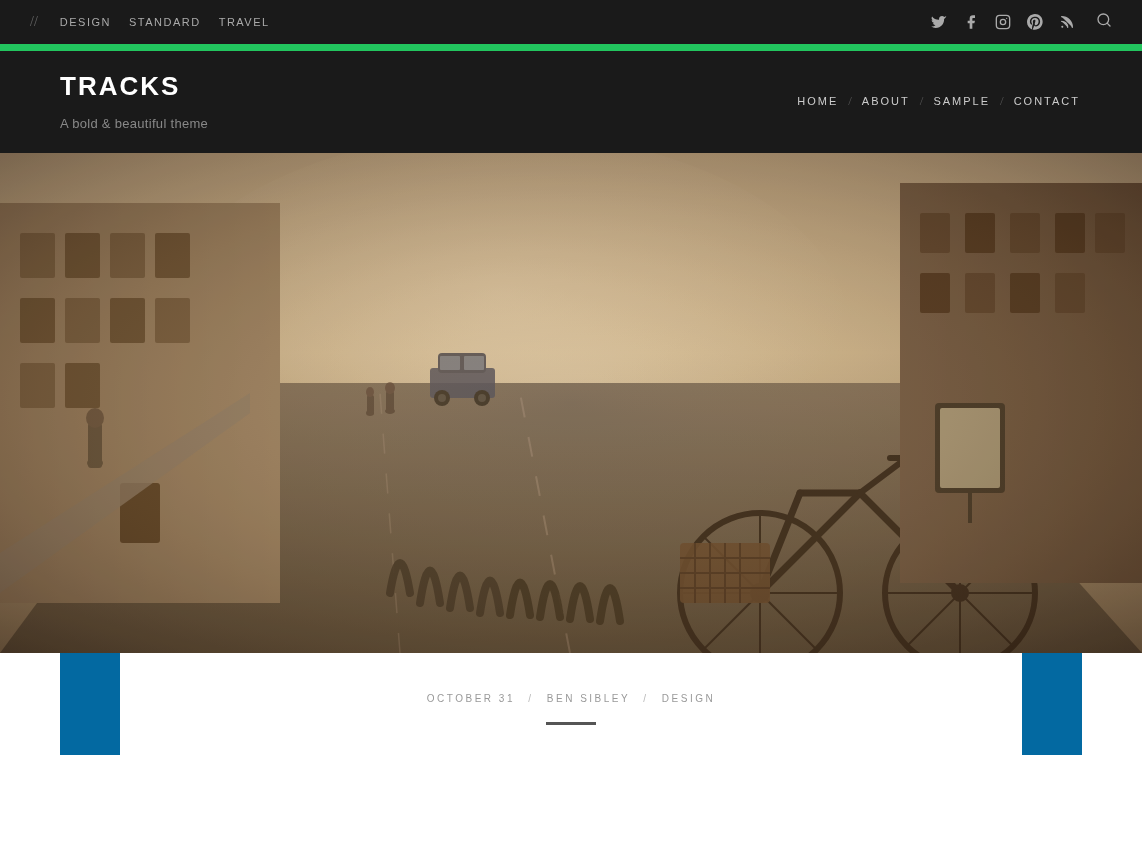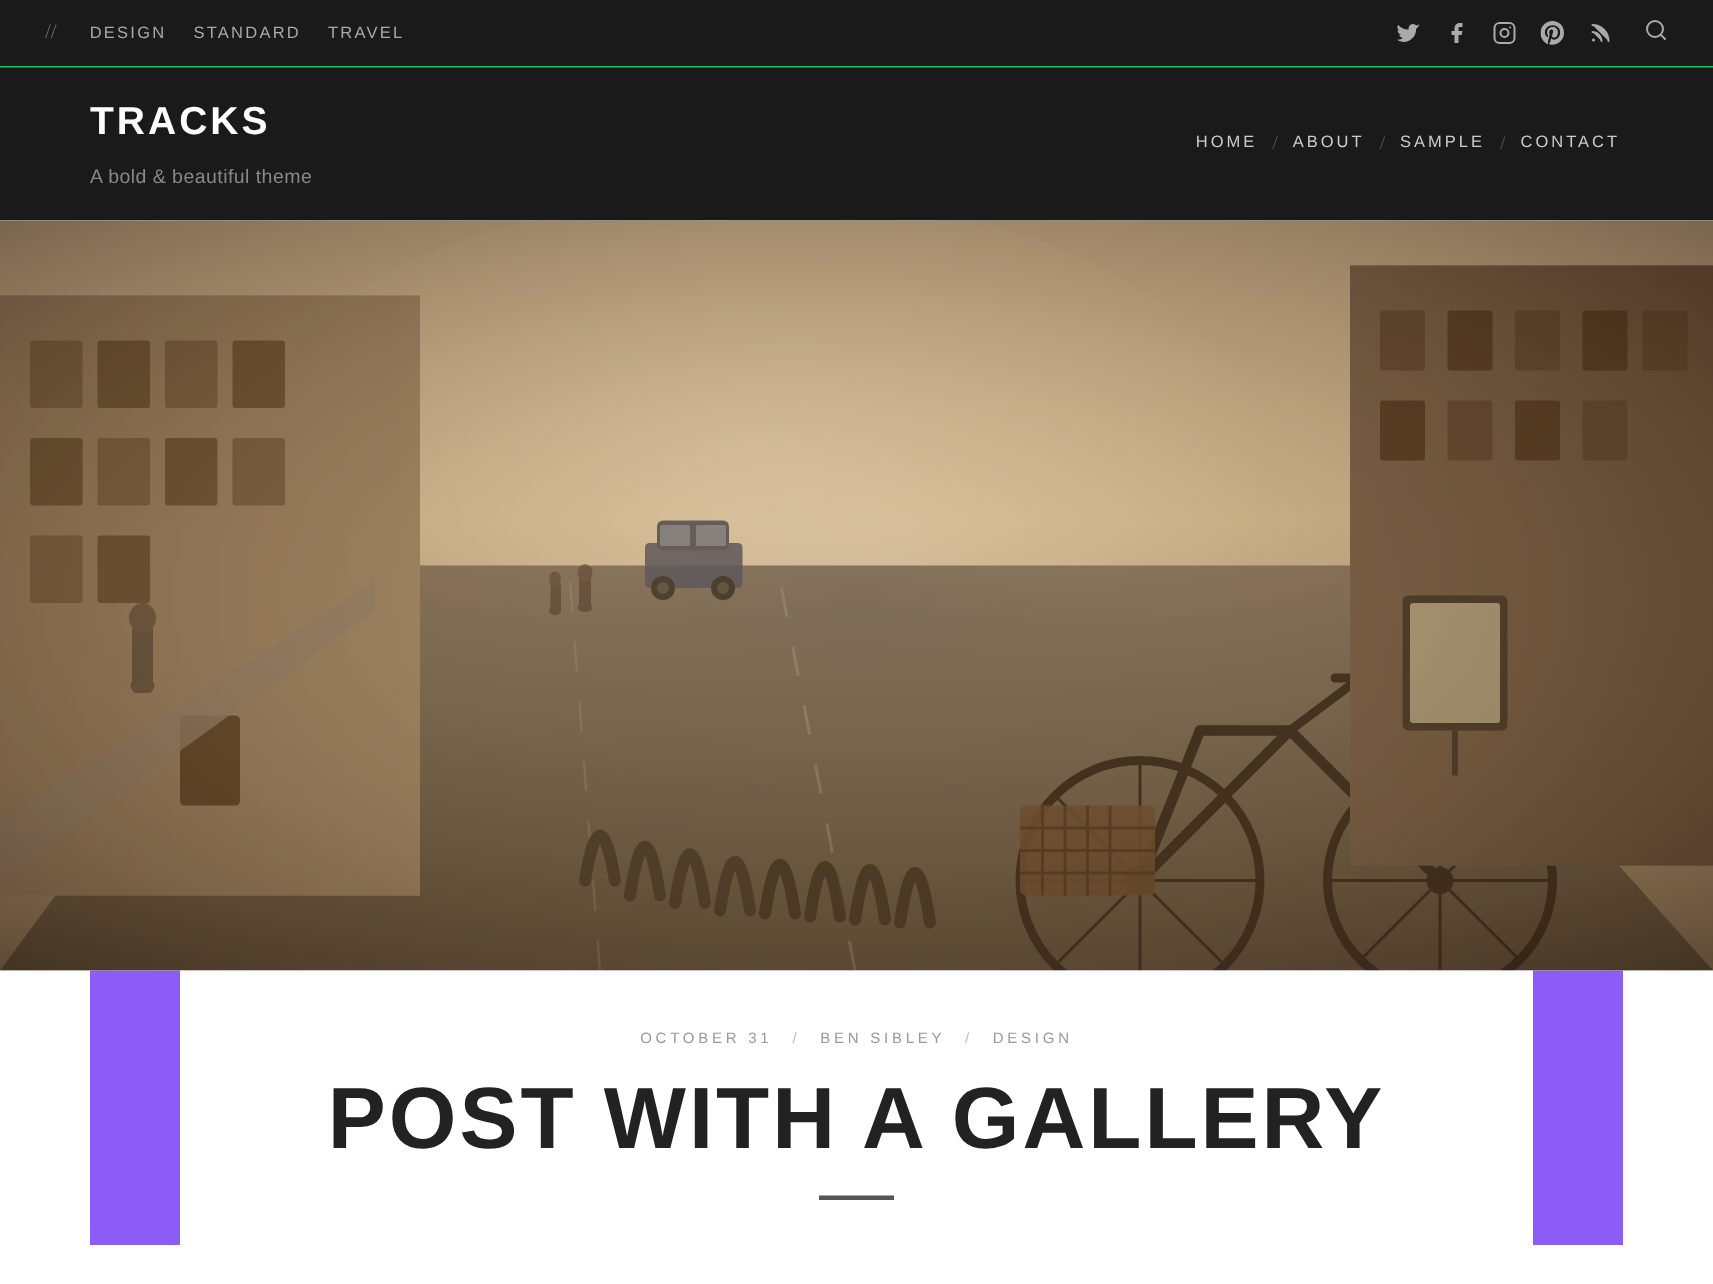"TRACKS" .site-header { border-top: 1px solid #22c55e -> 7px solid #22c55e }
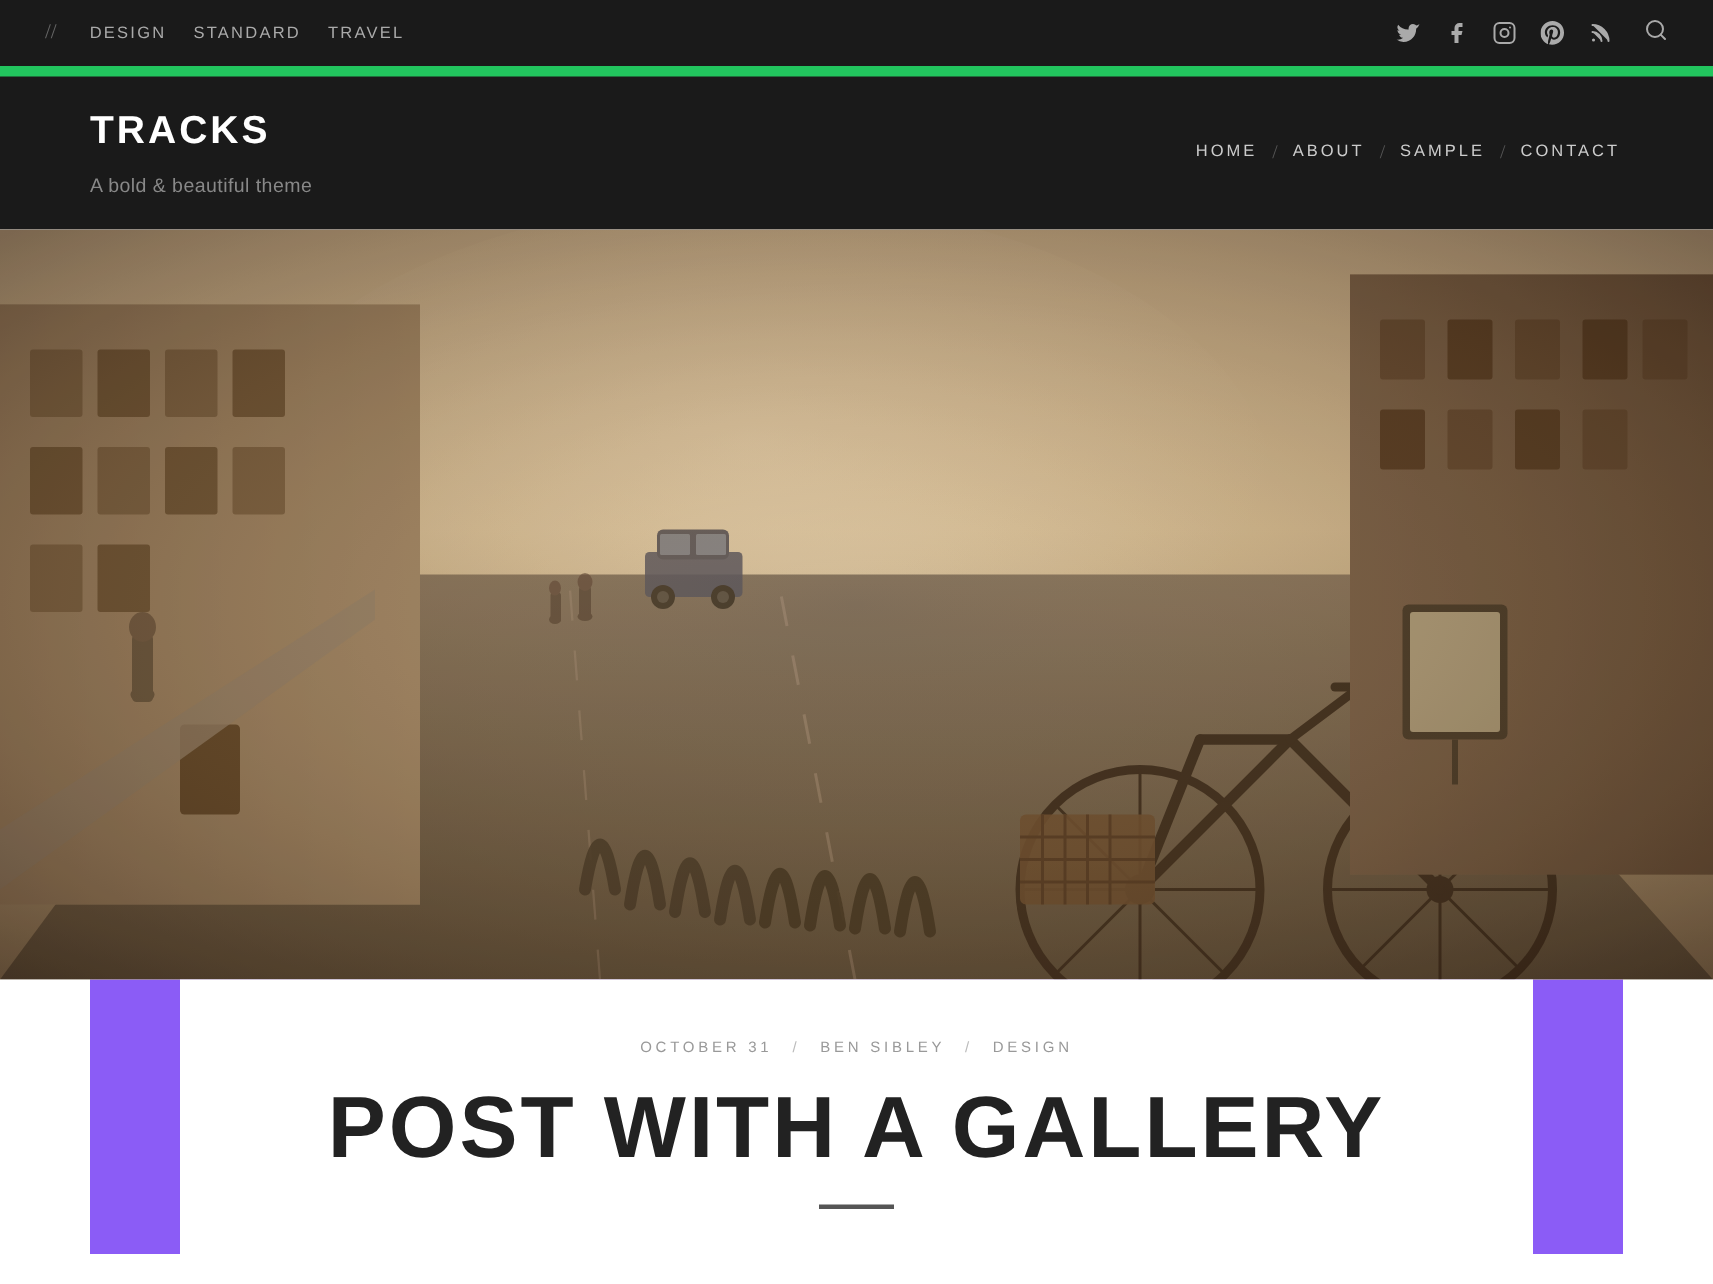"OCTOBER 31 / BEN SIBLEY" .content-box { background: #8b5cf6 -> #0369a1 }
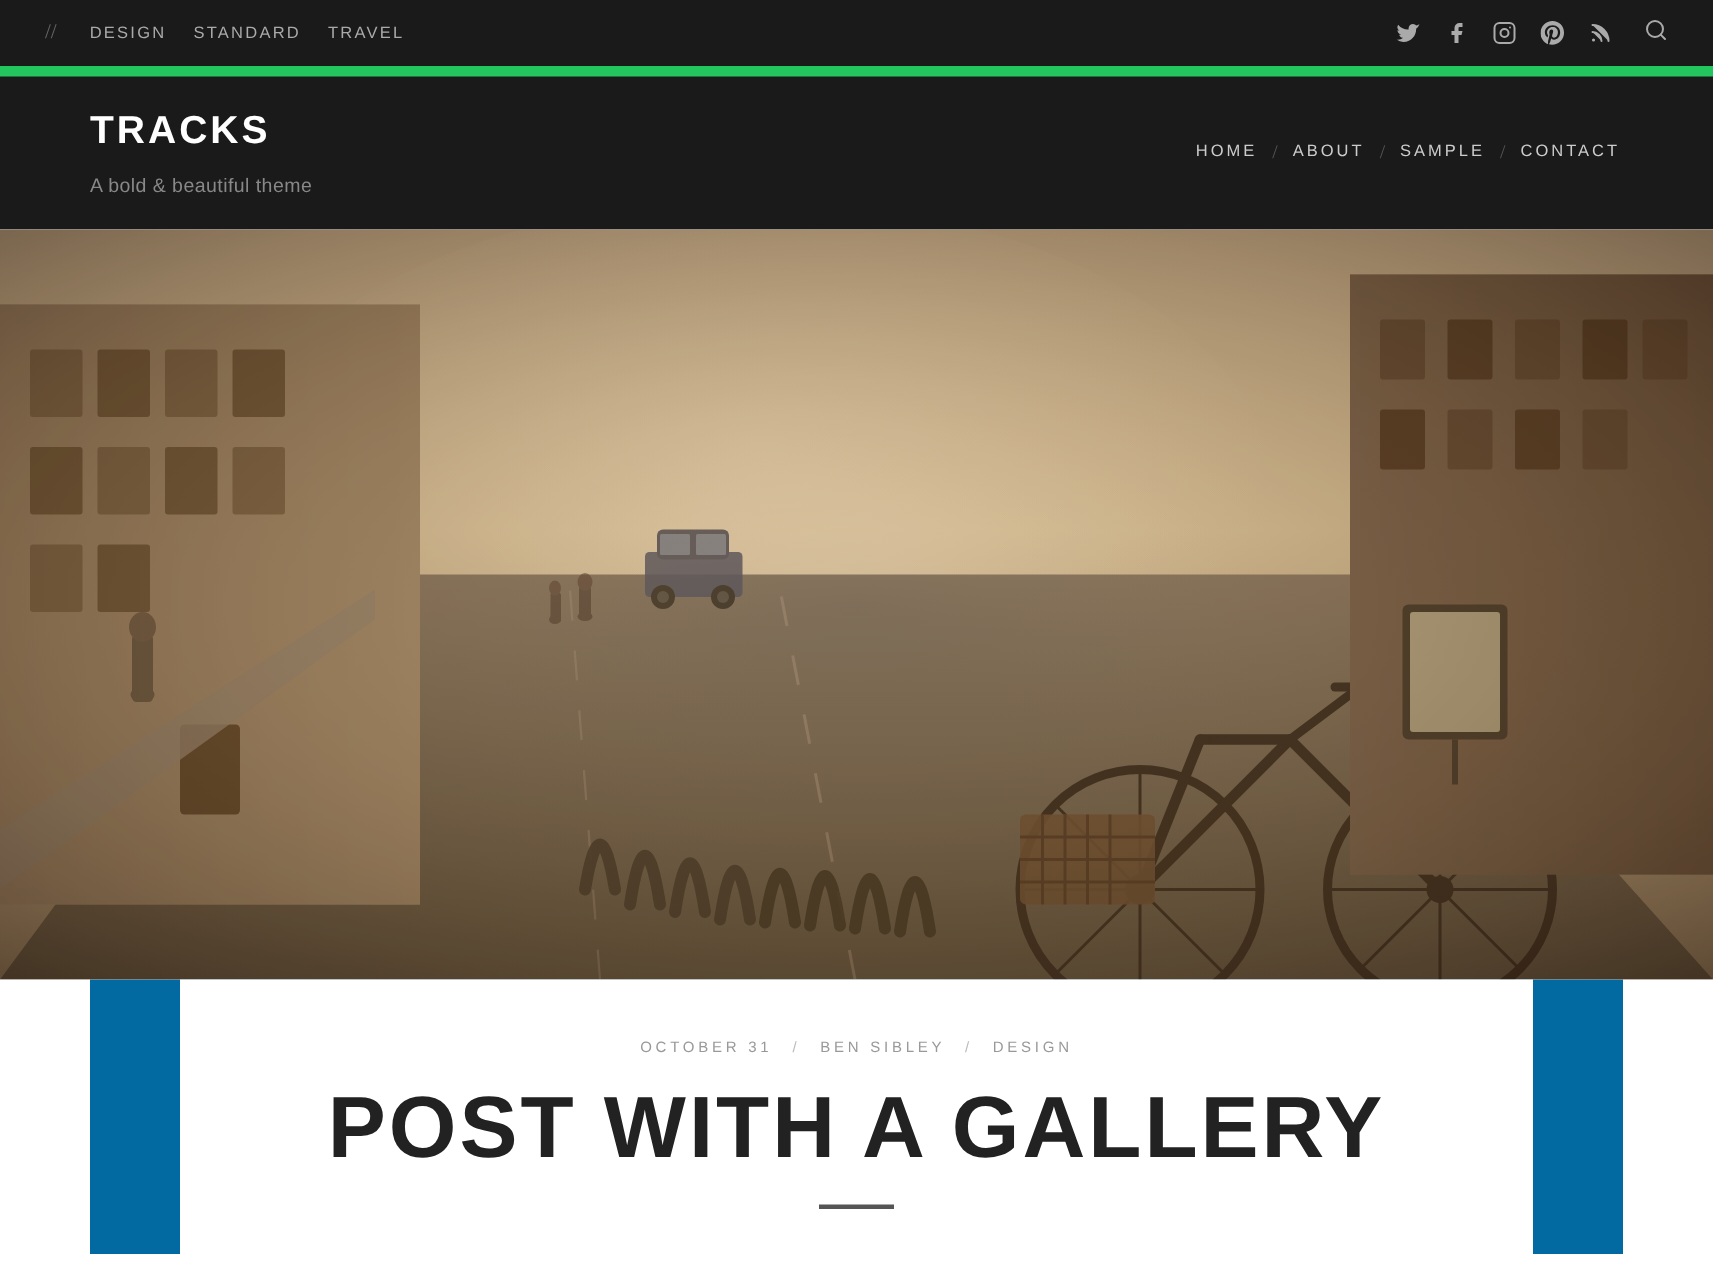"POST WITH A GALLERY" h1.post-title { html: <h1>POST WITH A GALLERY</h1> -> none }
